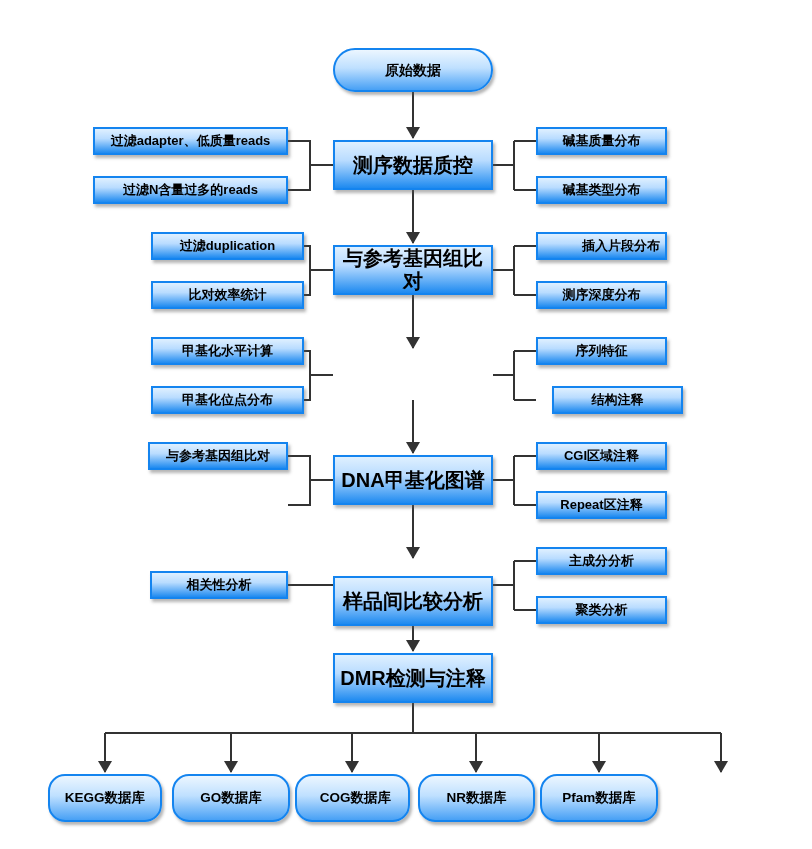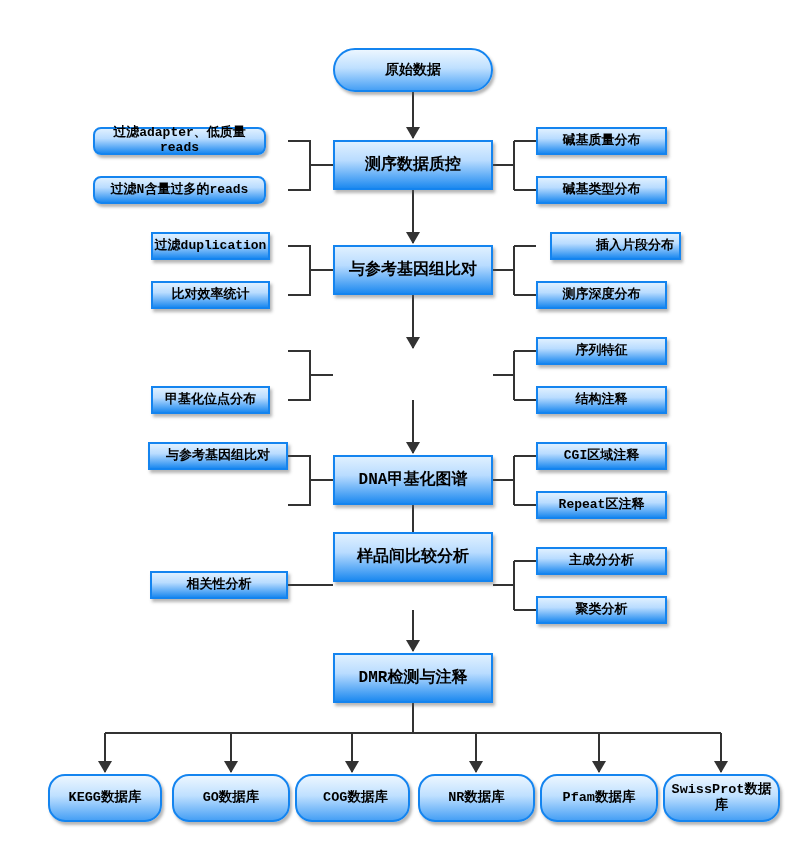"原始数据" #canvas { font-family: Liberation Mono, monospace -> Liberation Sans, sans-serif }
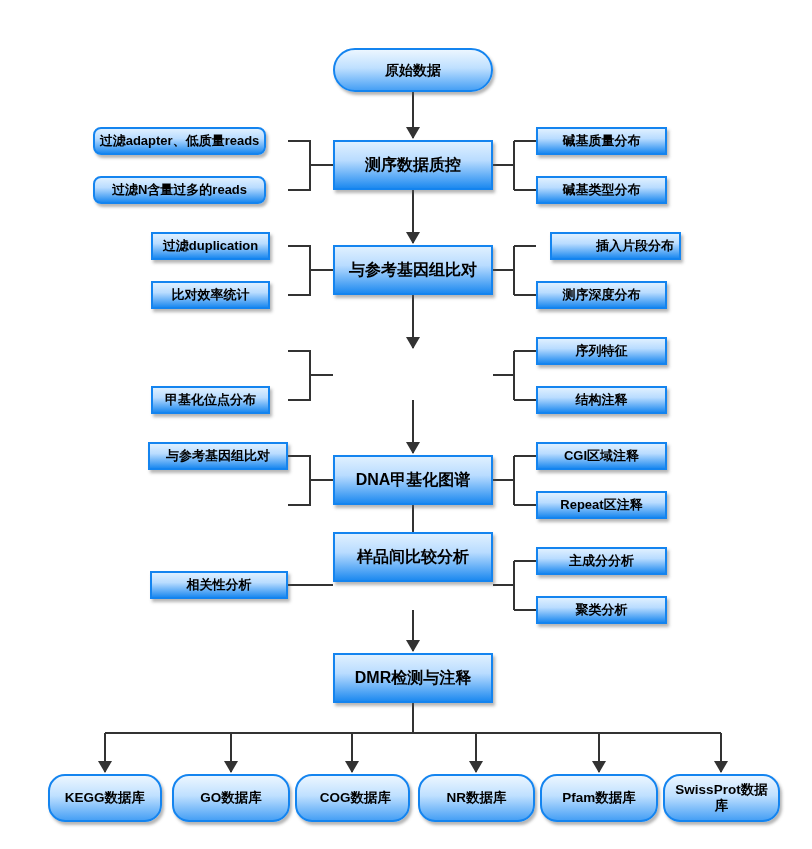"过滤adapter、低质量reads" .side-box.l0 { border-radius: 8px -> none; width: 173px -> 195px }
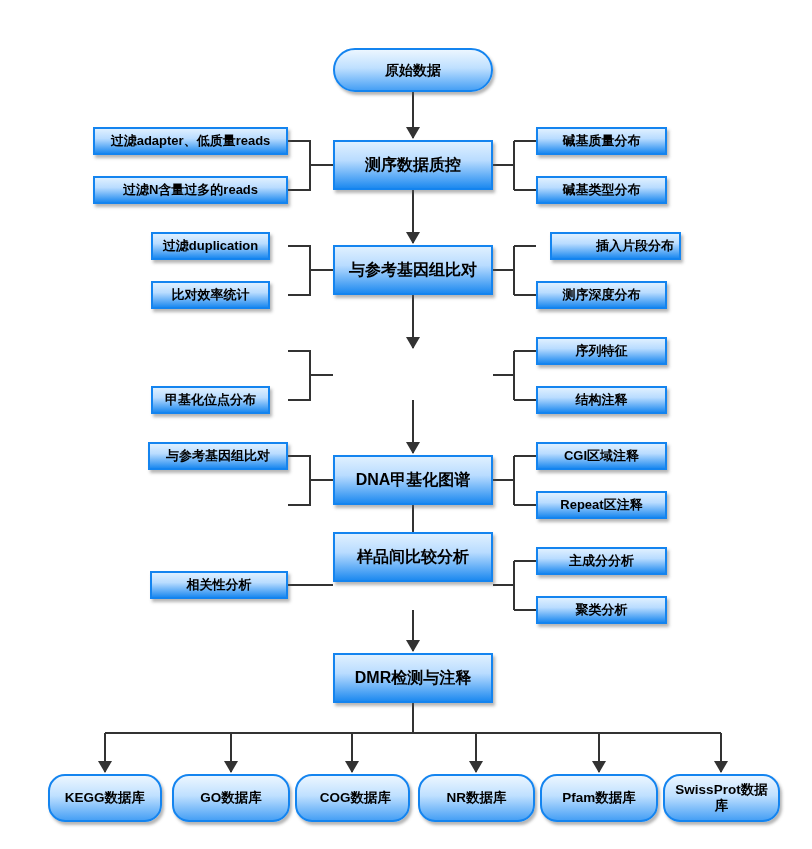"测序数据质控" .center-box { font-size: 16px -> 20px }
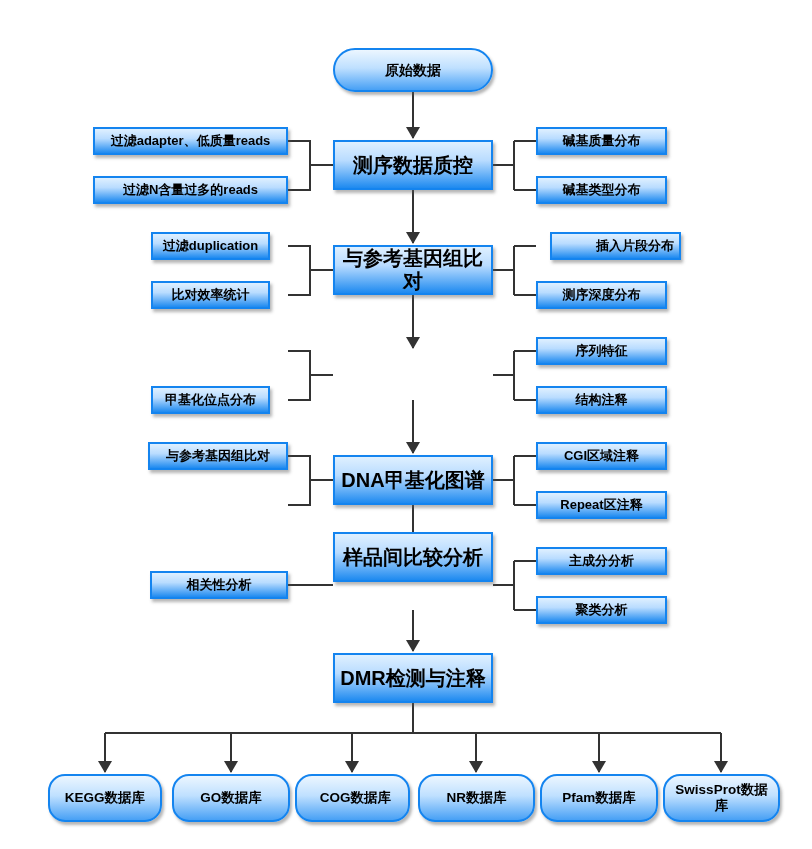"过滤duplication" .side-box.l1,.side-box.l2 { width: 119px -> 153px }
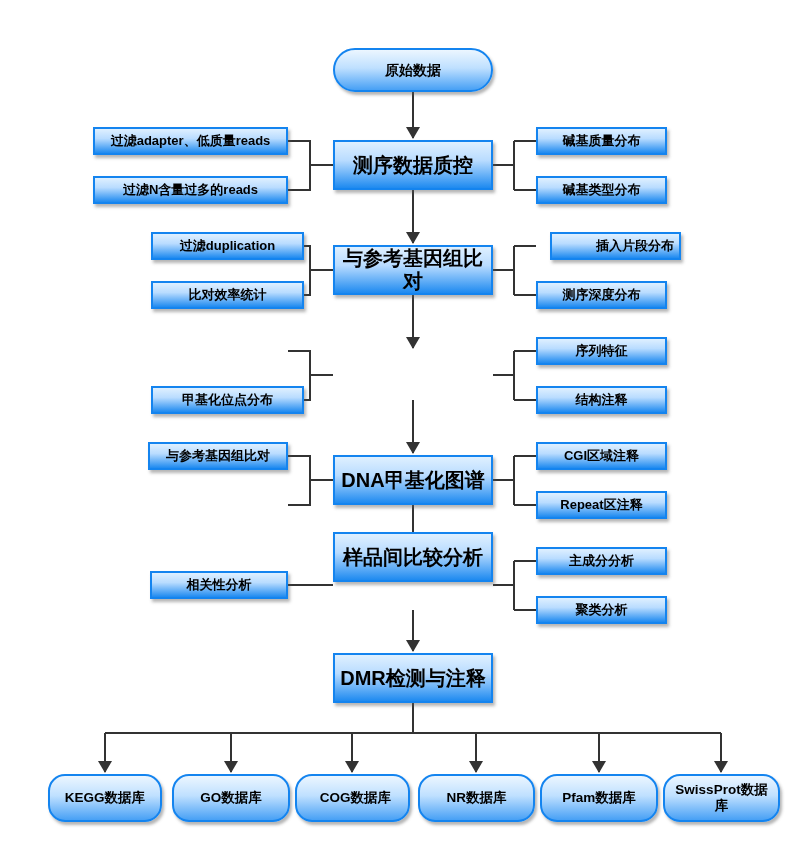"插入片段分布" div.node { left: 550px -> 536px }
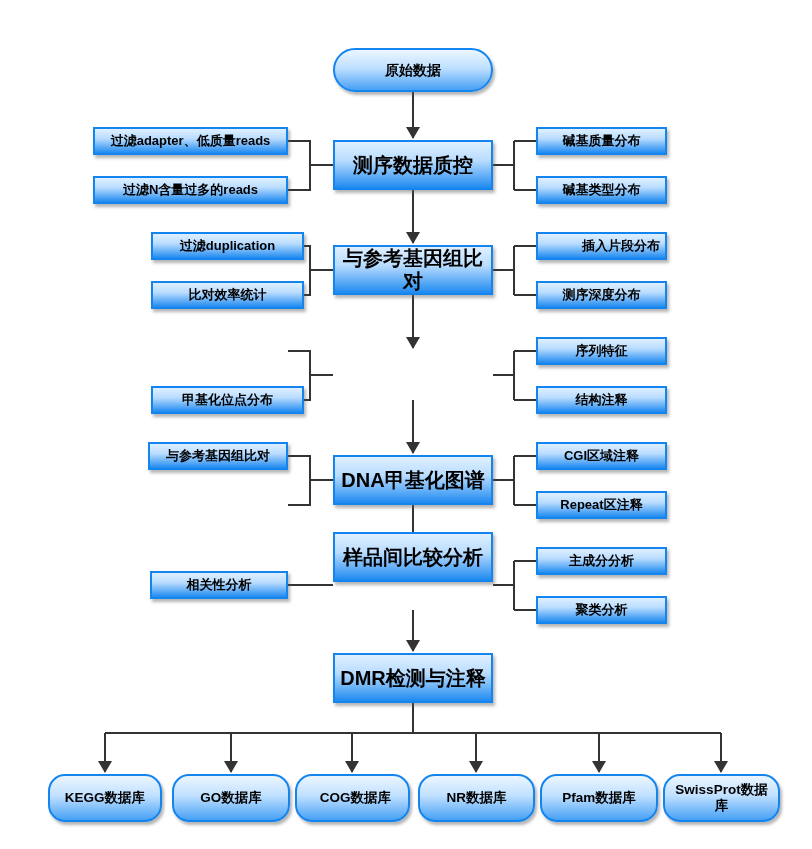"甲基化水平计算" div.node { html: none -> <div>甲基化水平计算</div> }
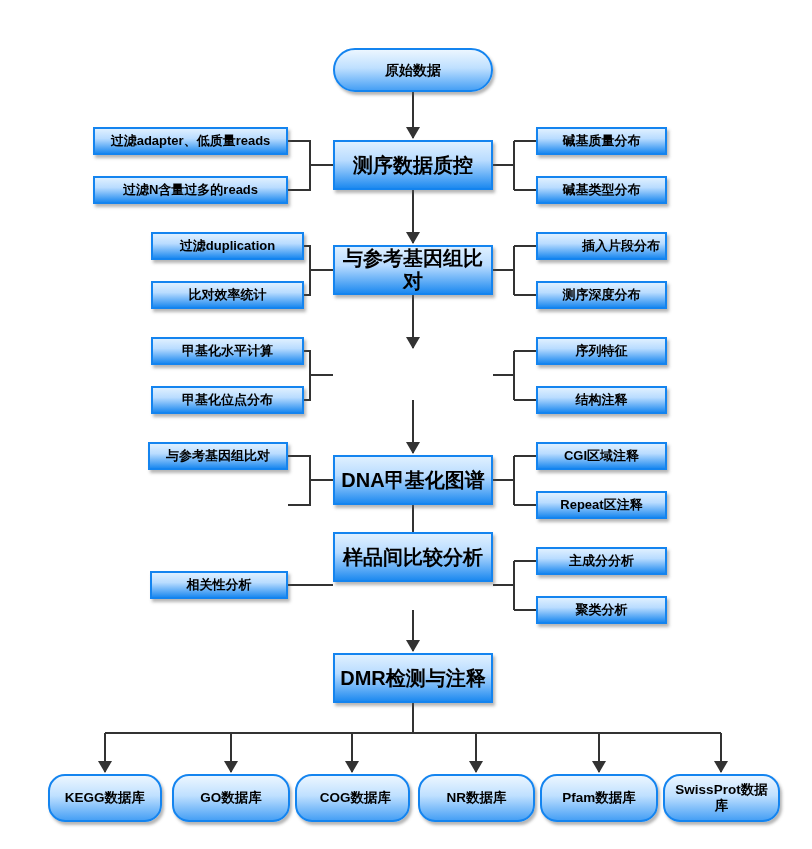"结构注释" div.node { left: 536px -> 552px }
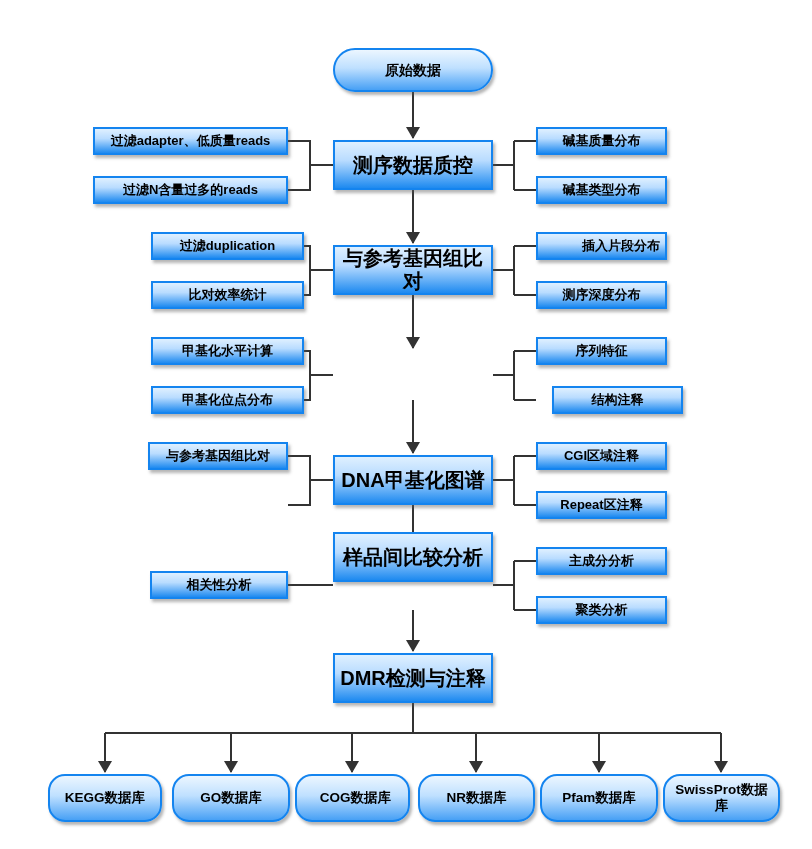"样品间比较分析" div.node { top: 532px -> 576px }
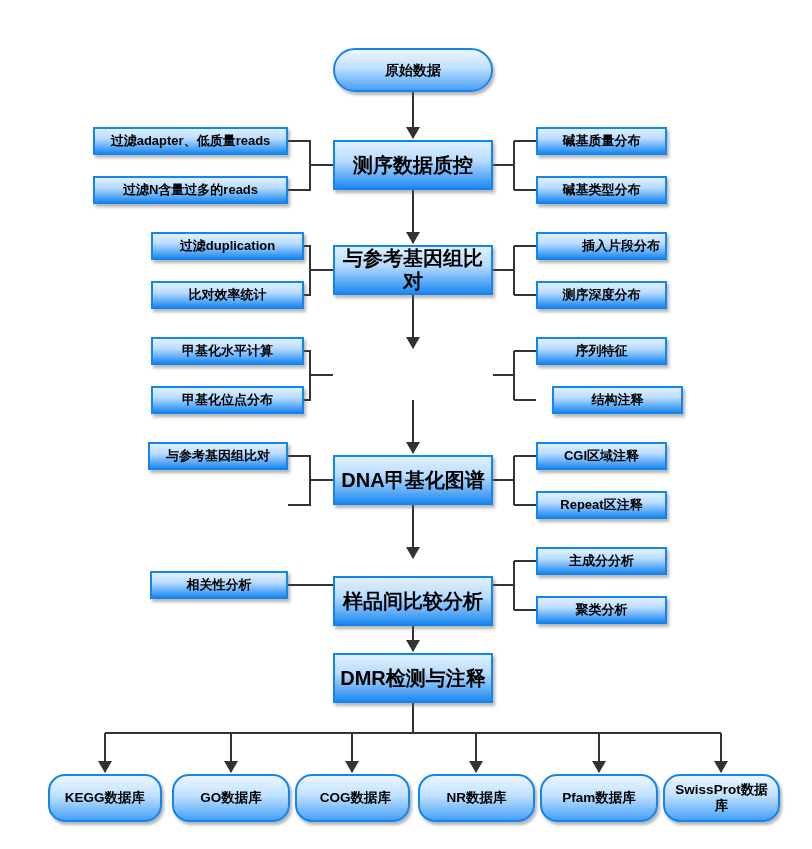"SwissProt数据库" div.node { html: <div>SwissProt数据库</div> -> none }
